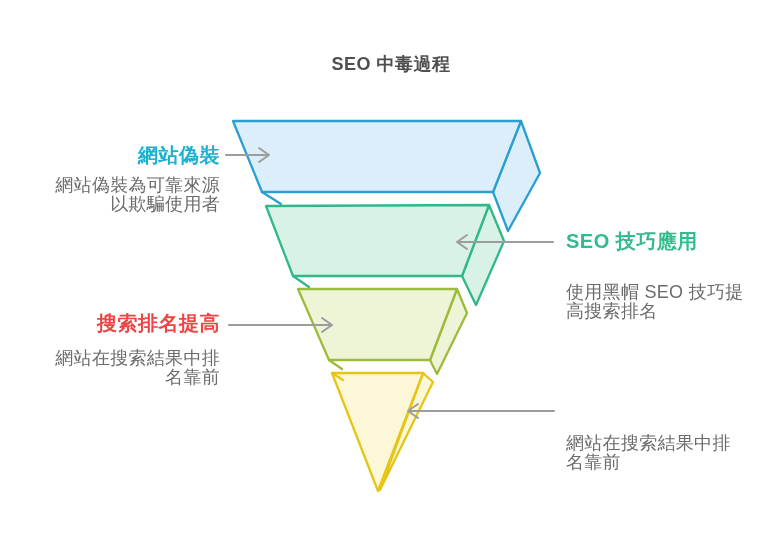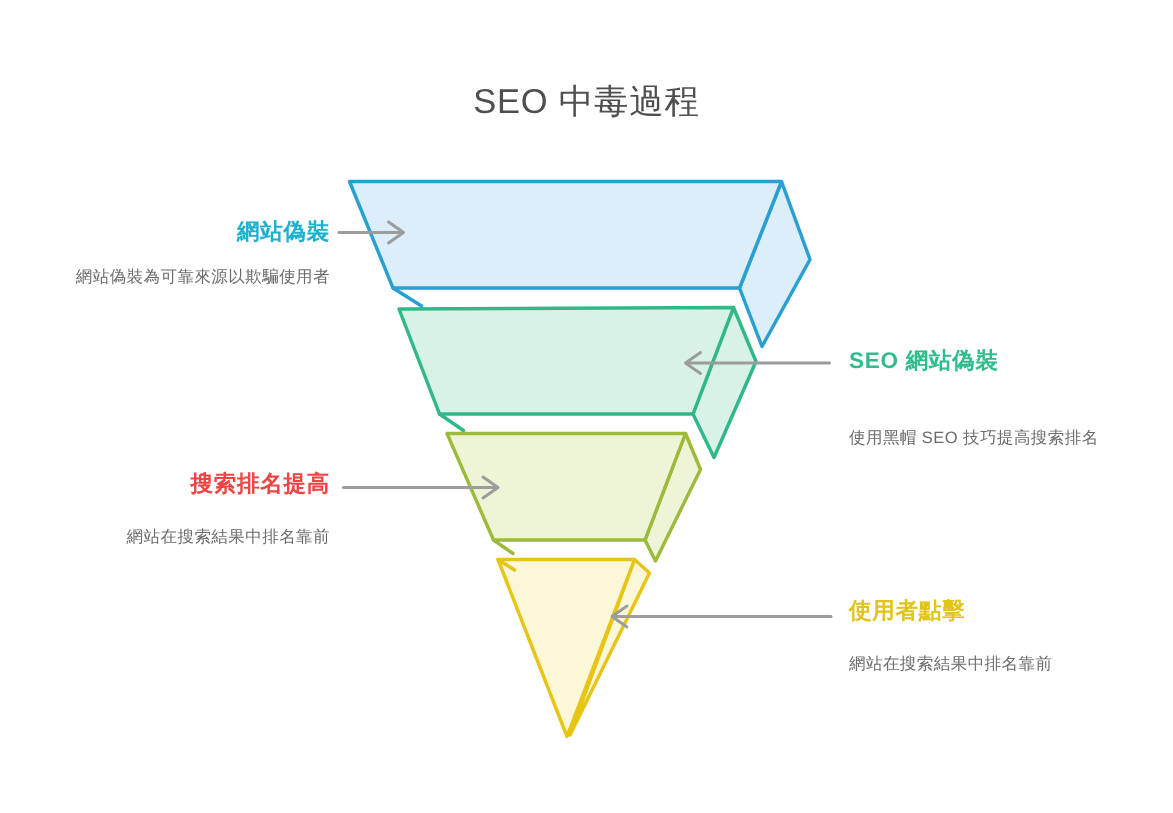"SEO 中毒過程" .title { font-size: 23px -> 18px; font-weight: normal -> bold }
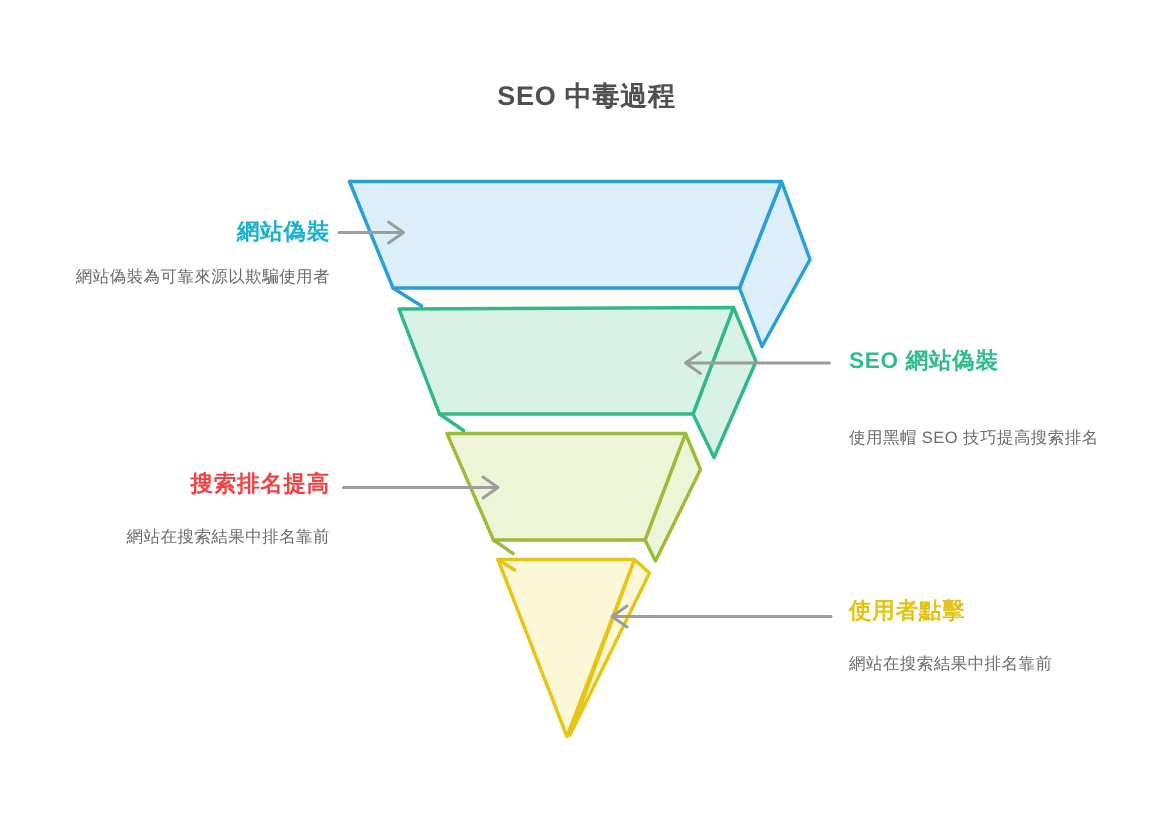"網站偽裝" .stage-label { font-size: 15px -> 20px }
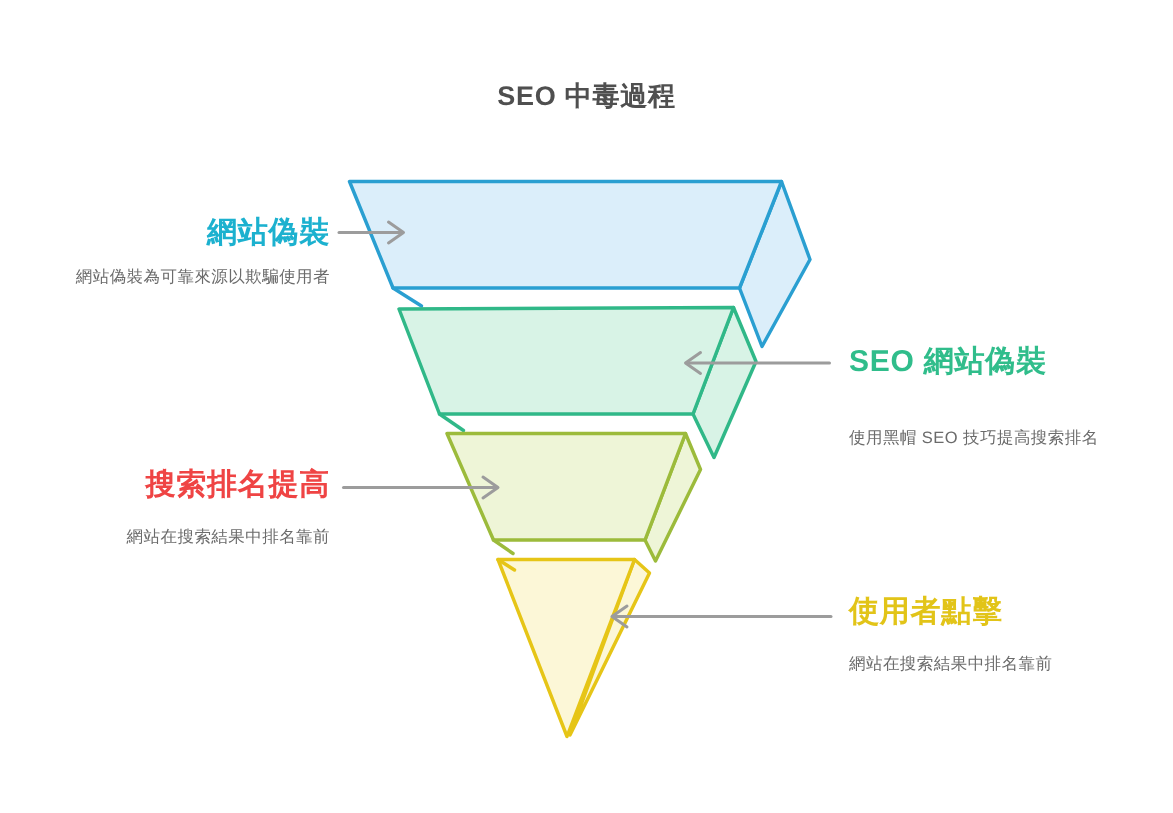"網站偽裝為可靠來源以欺騙使用者" .stage-desc { font-size: 11px -> 18px }
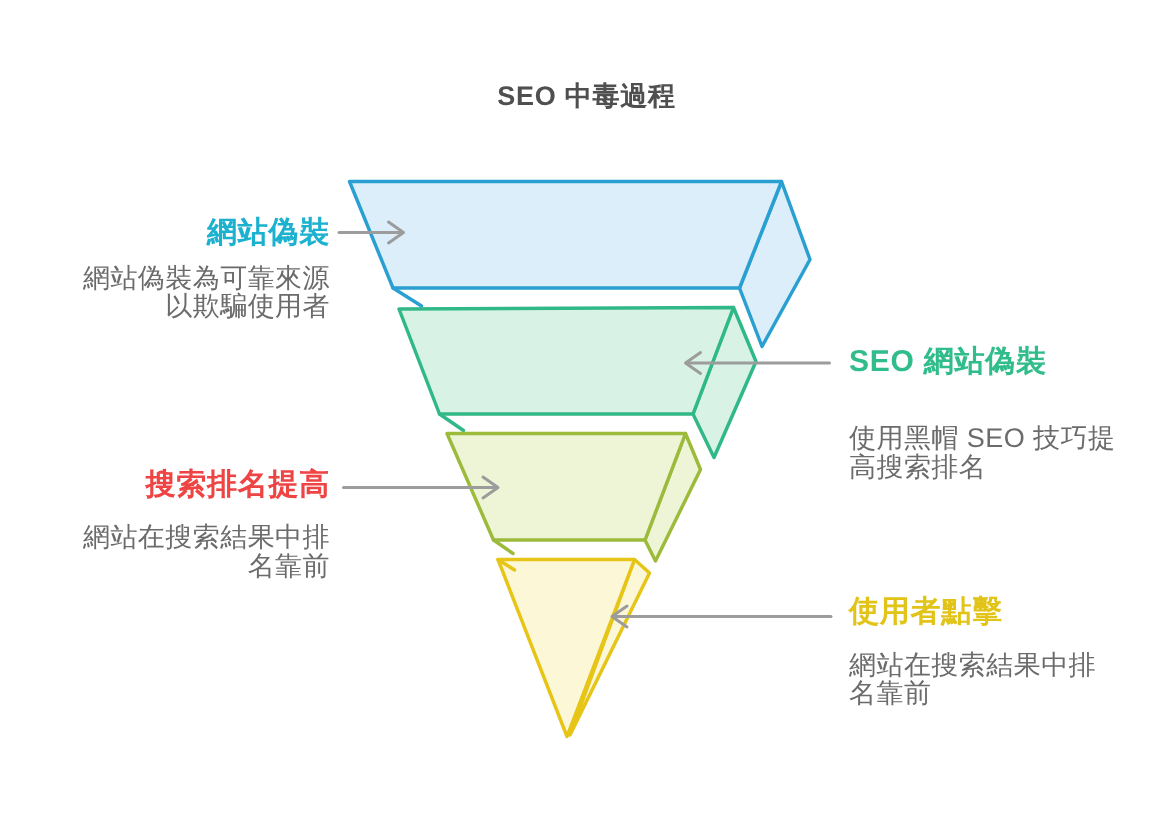"SEO 網站偽裝" div.stage-label { text: 網站偽裝 -> 技巧應用 }
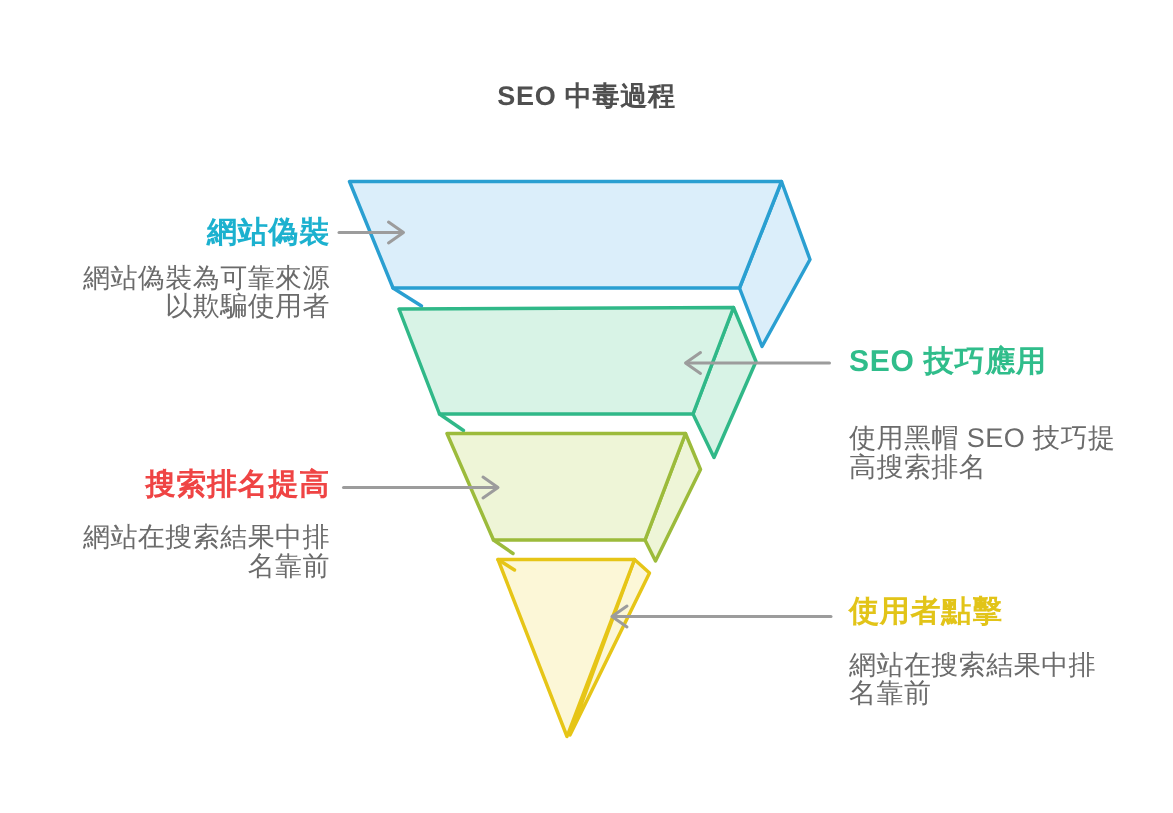"使用者點擊" div.stage-label { html: <div>使用者點擊</div> -> none }
